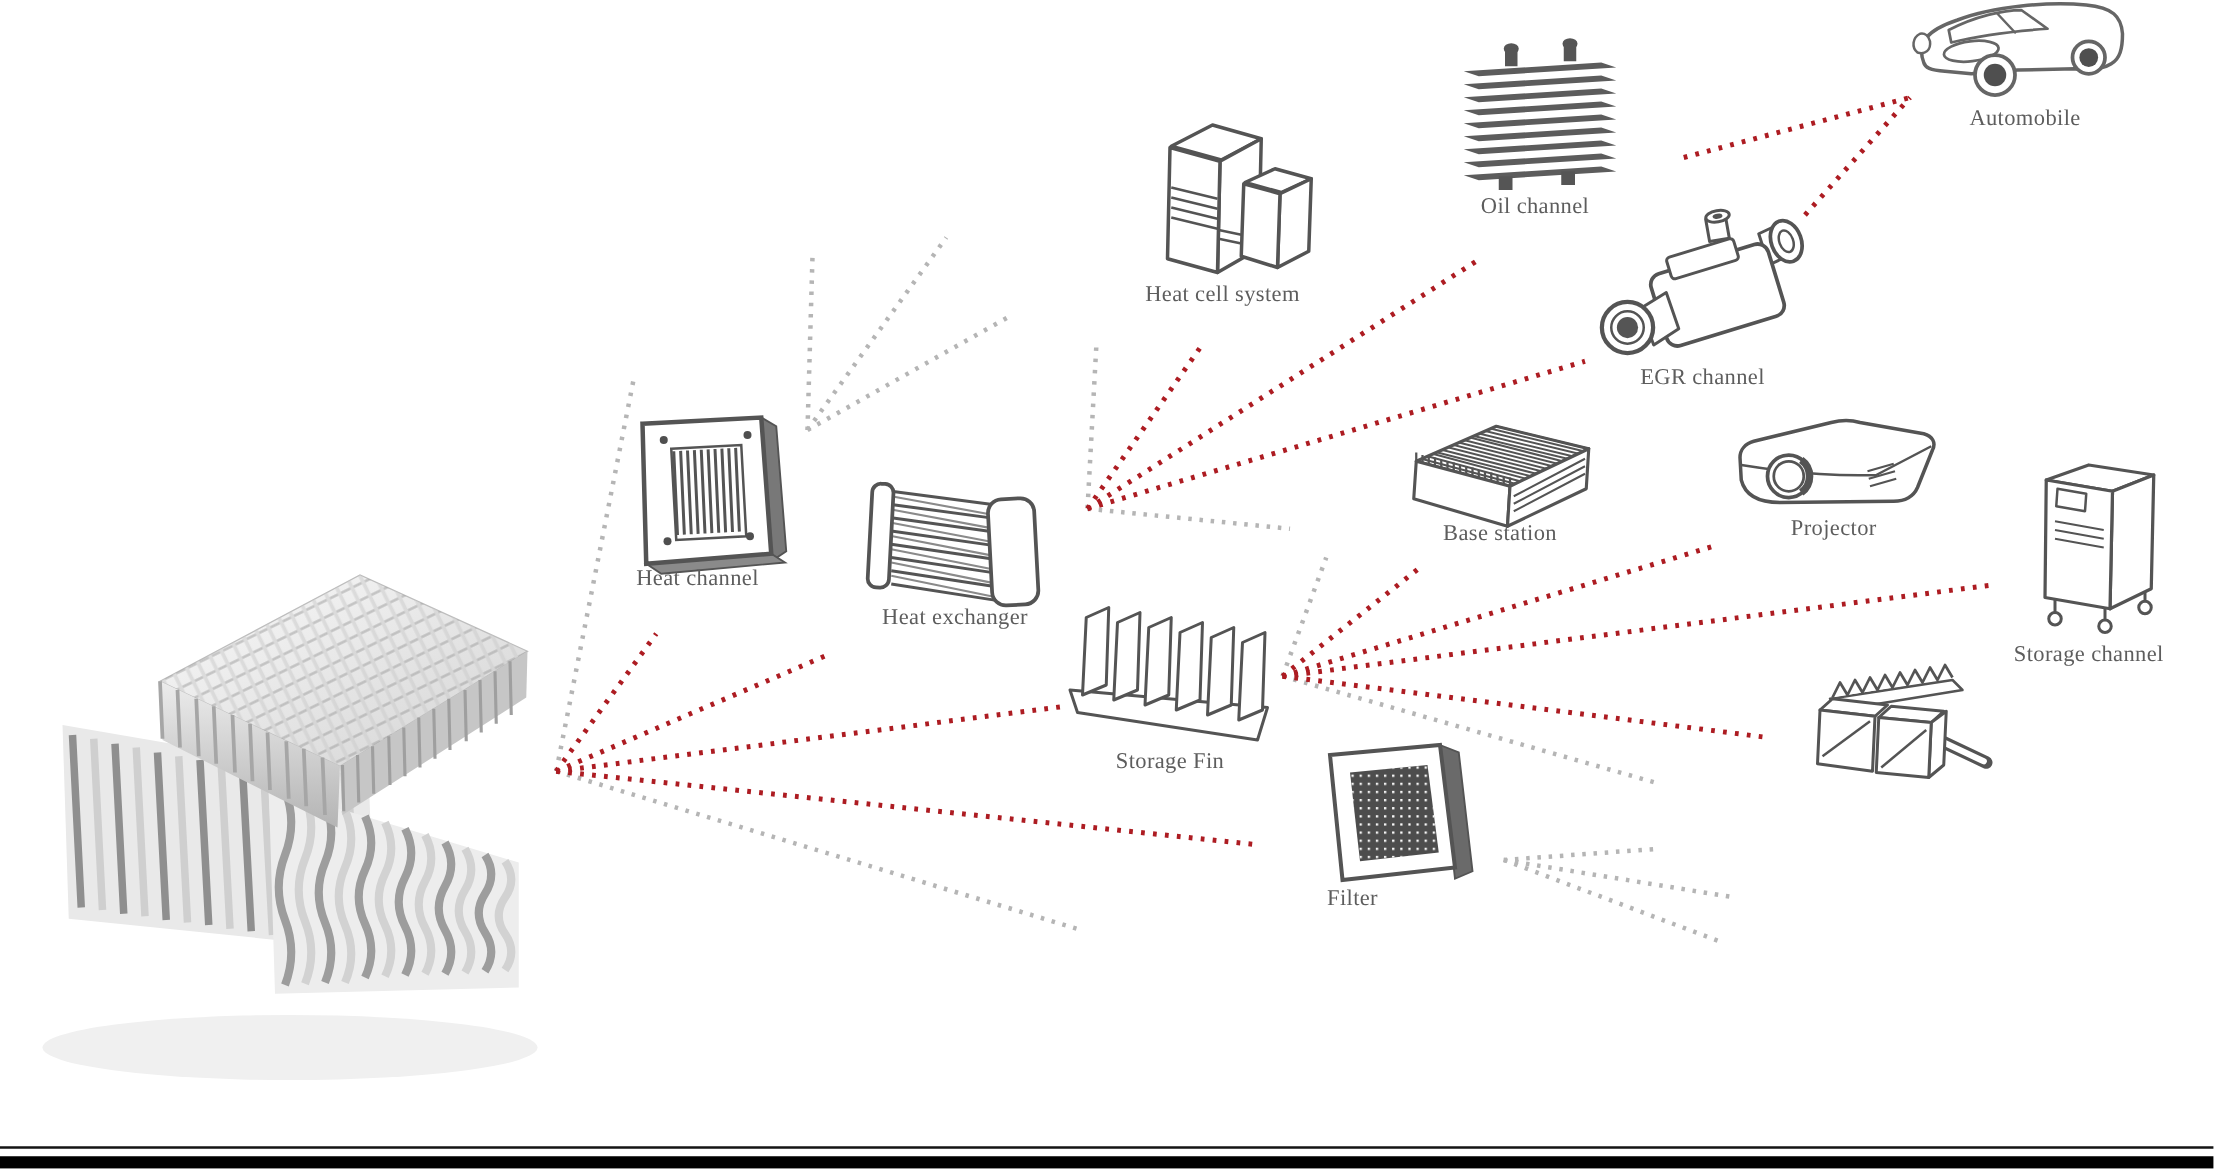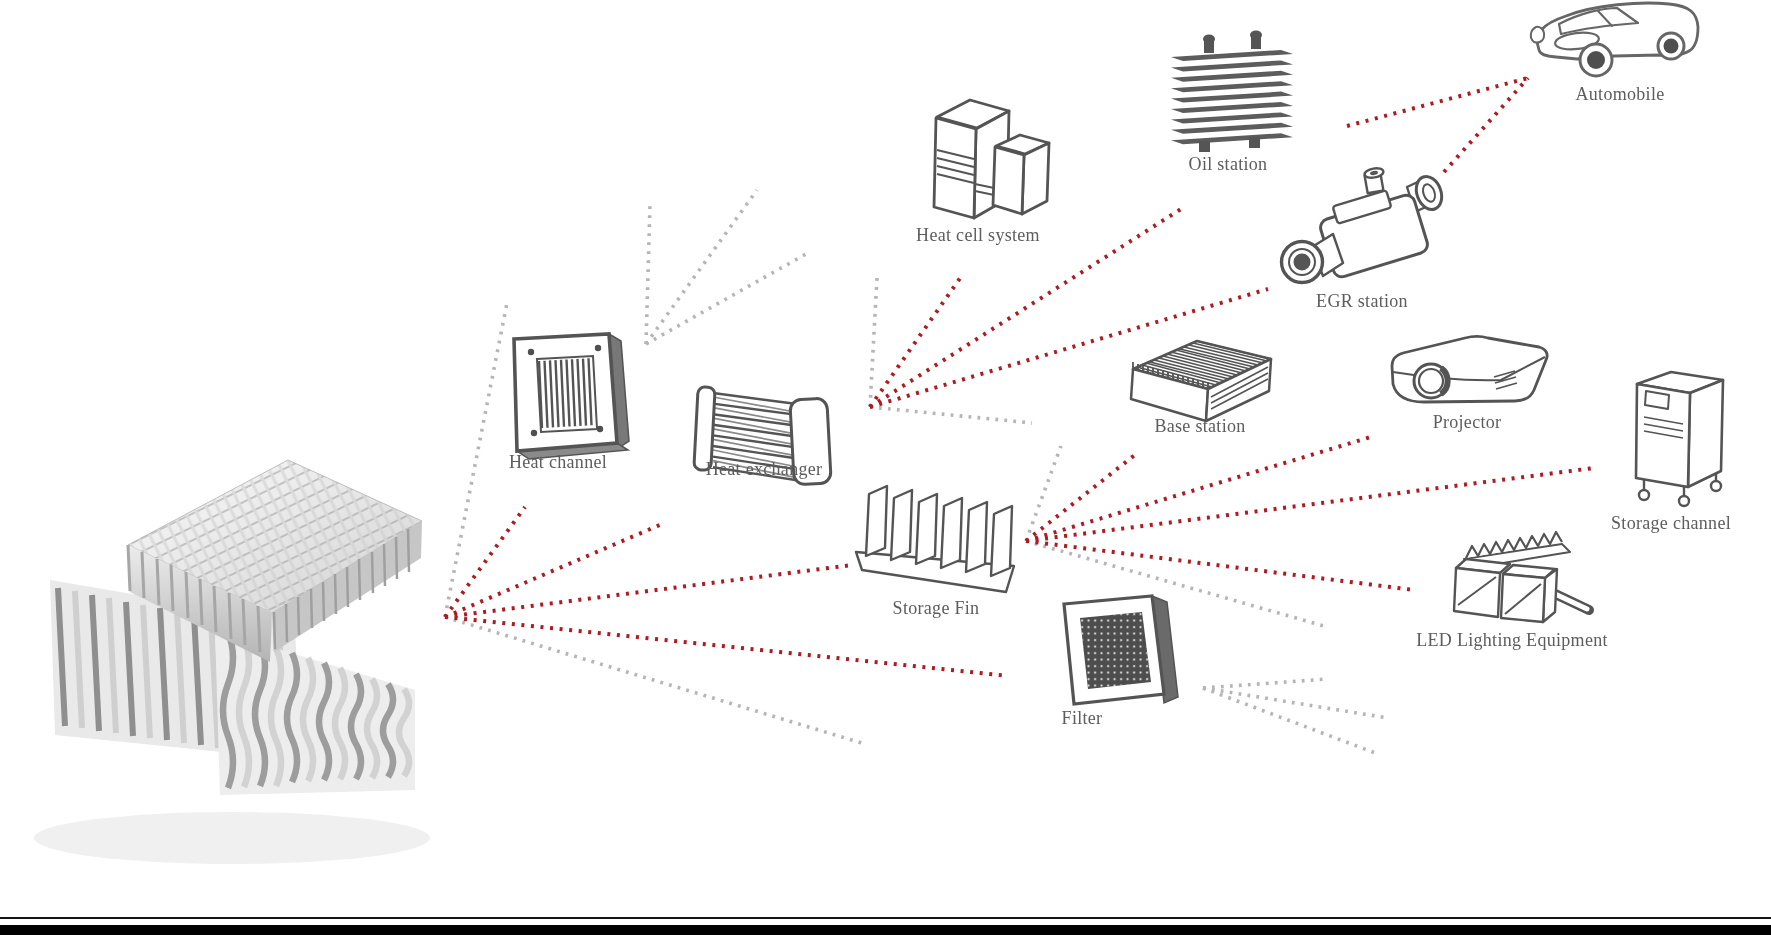"Oil station" div.node-label { text: station -> channel }
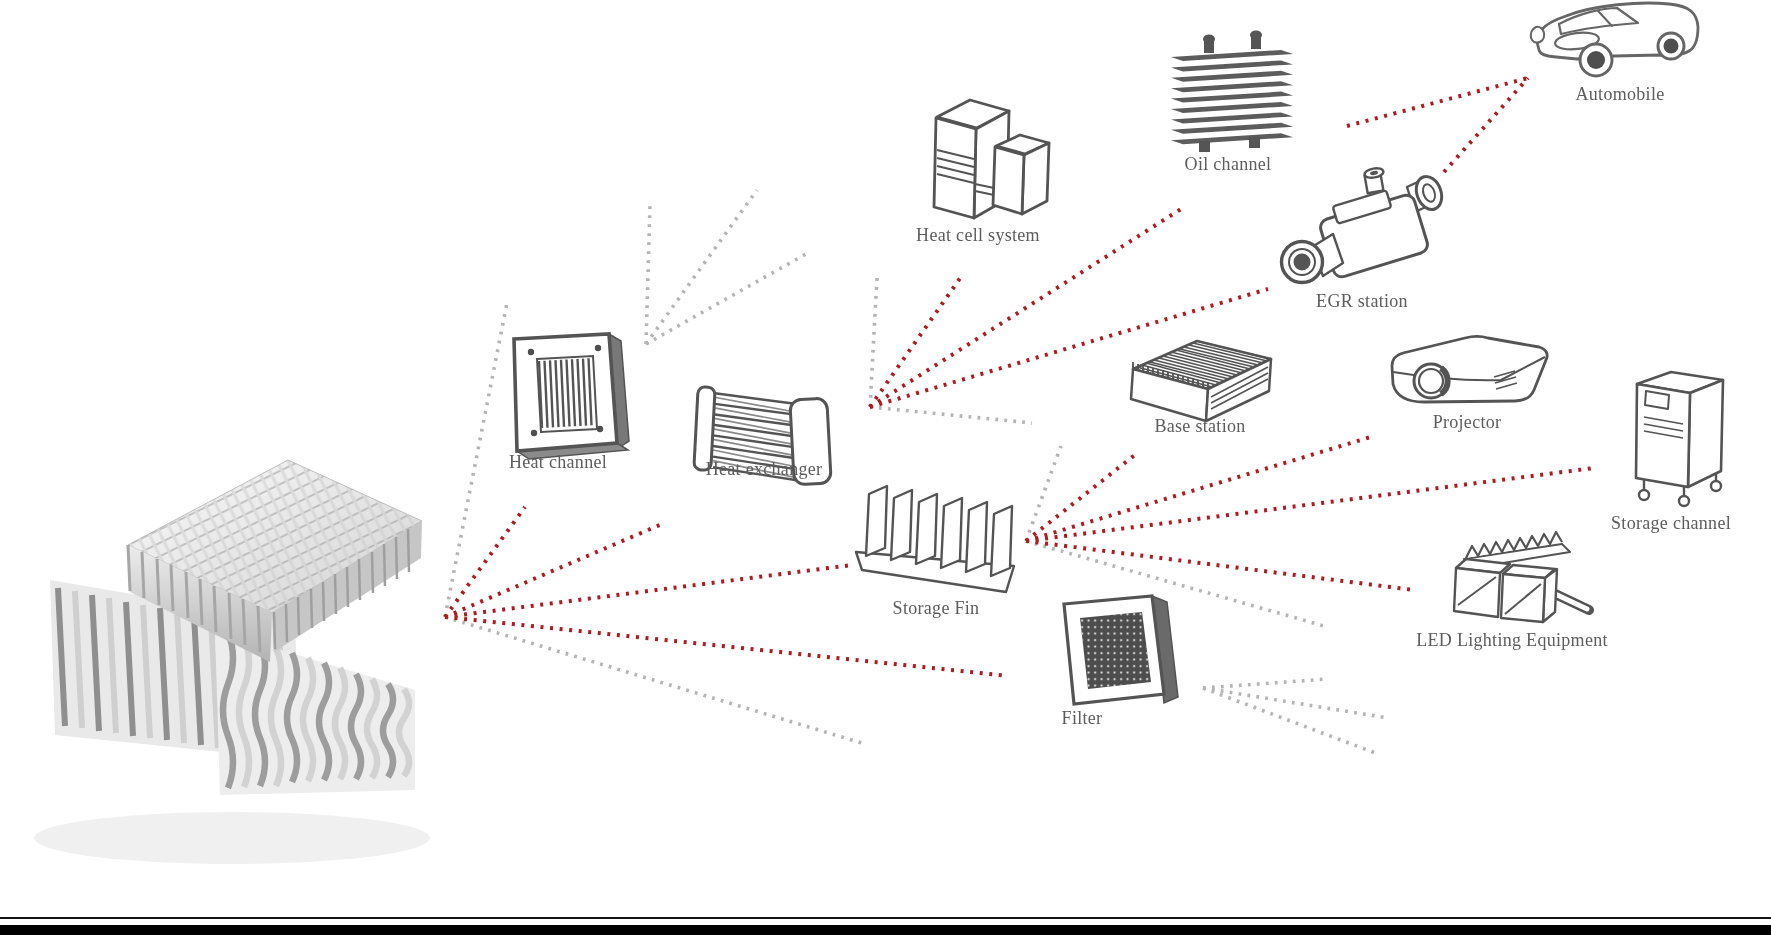"EGR station" div.node-label { text: station -> channel }
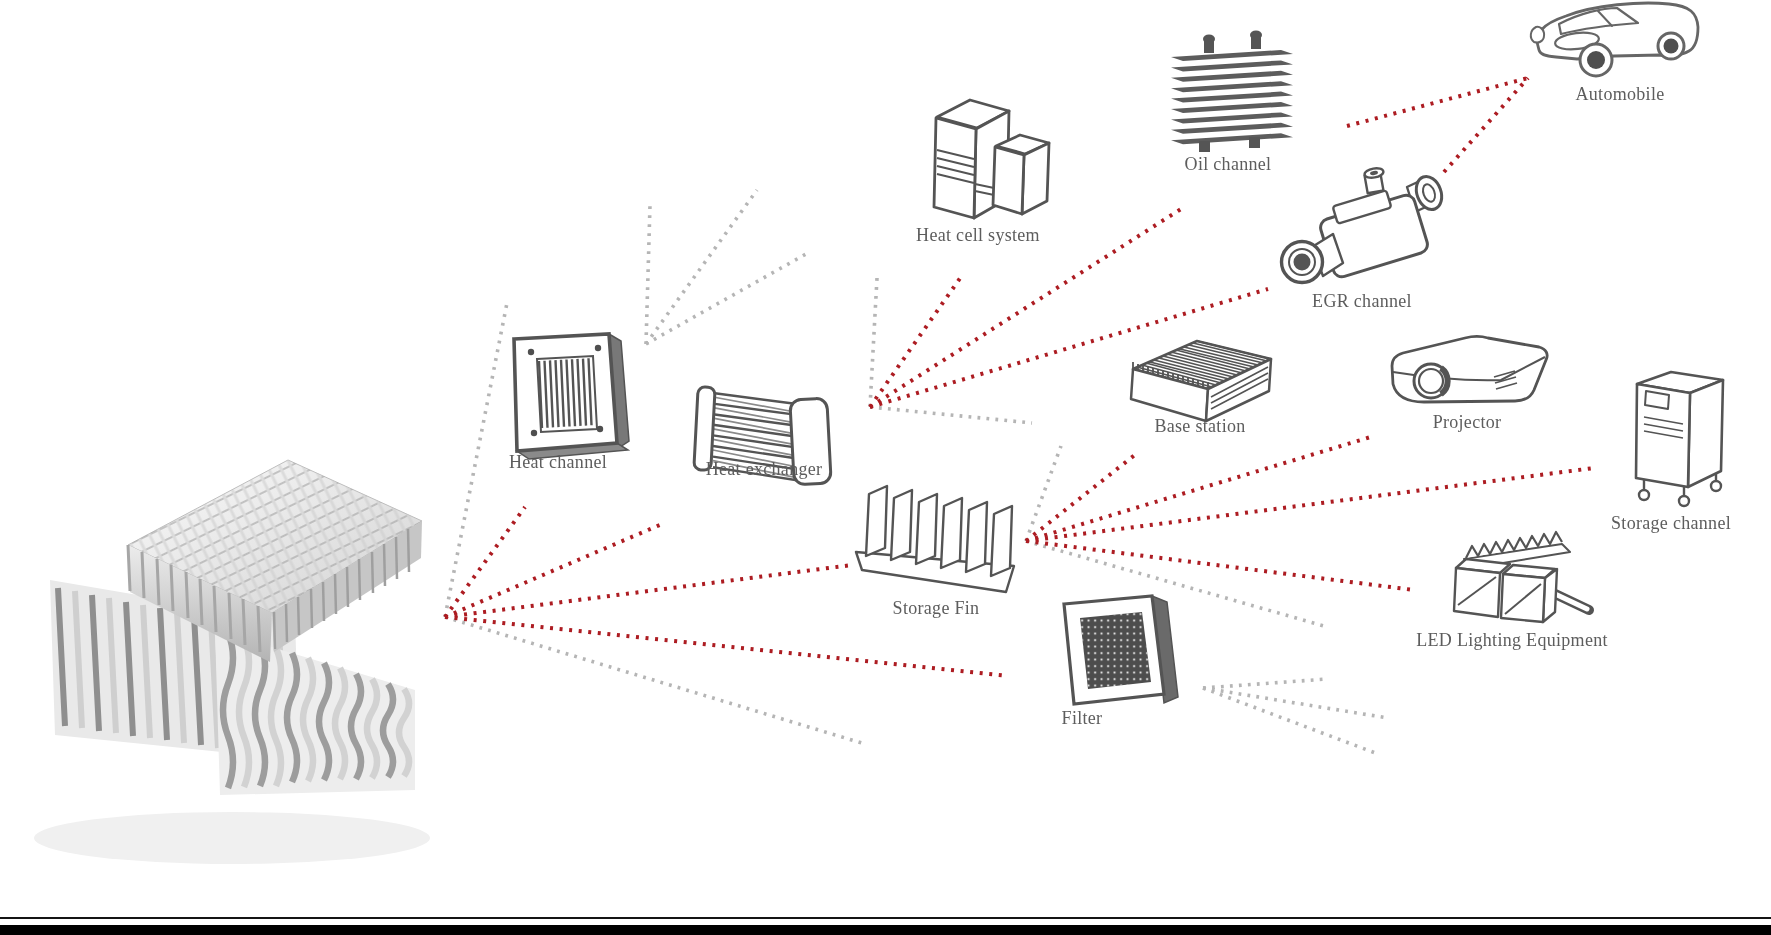"Heat exchanger" div.node-label { top: 459px -> 483px }
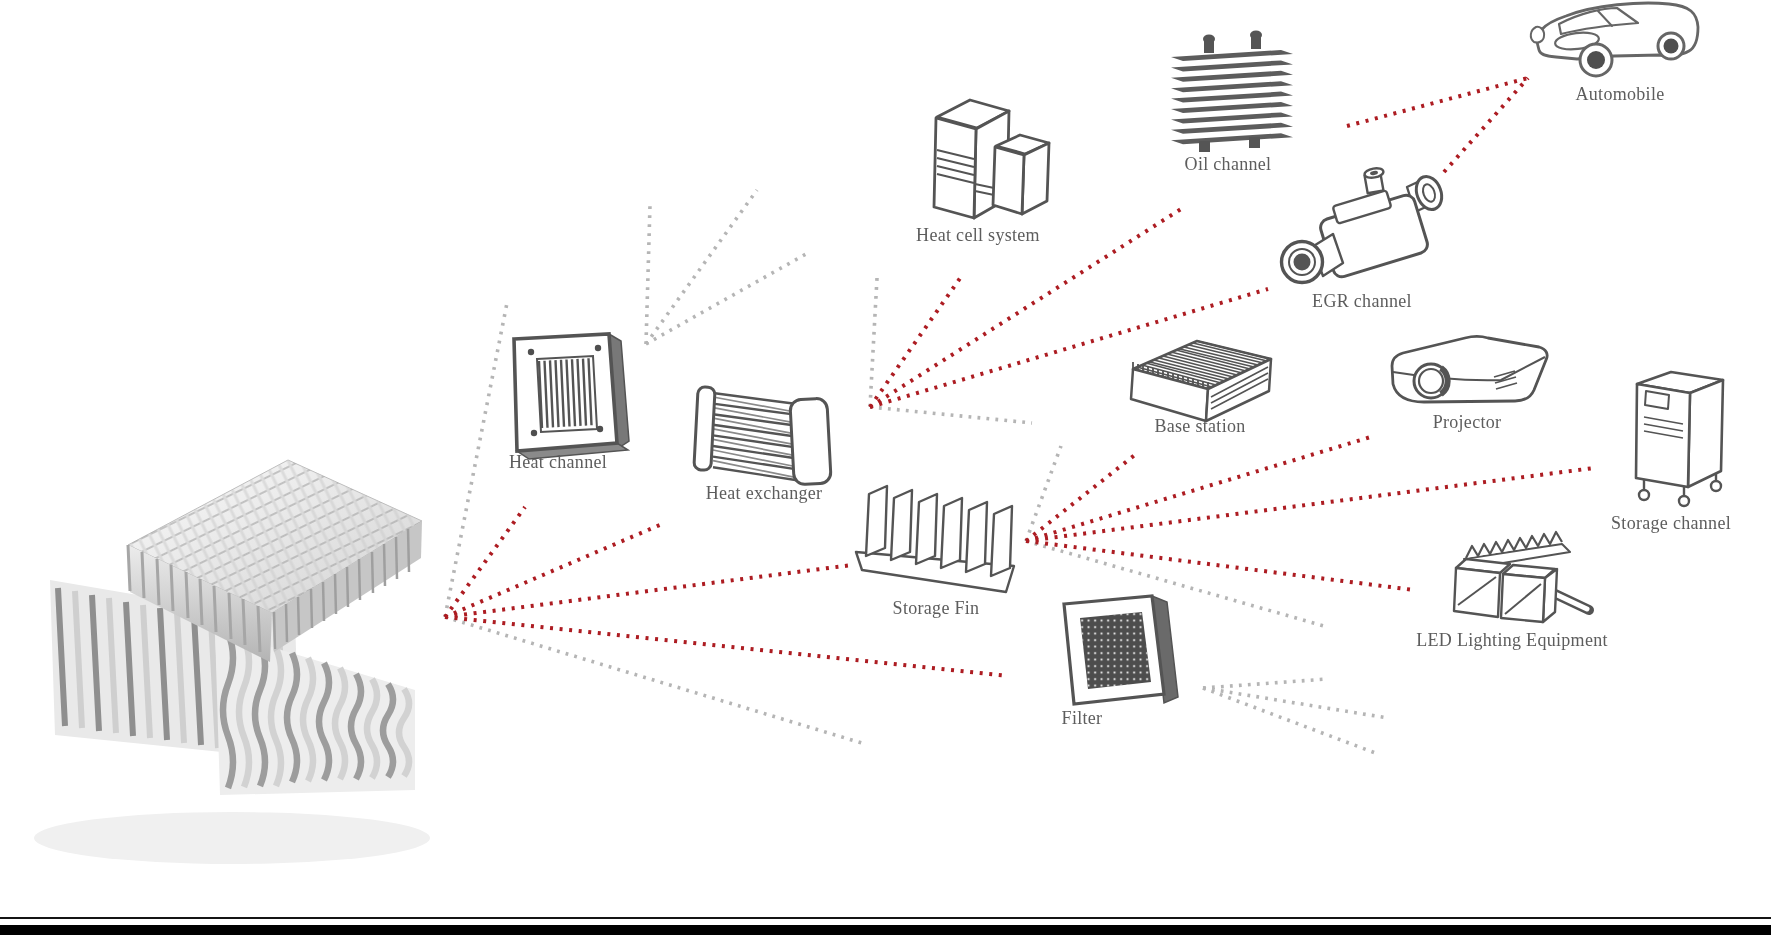"LED Lighting Equipment" div.node-label { html: <div>LED Lighting Equipment</div> -> none }
